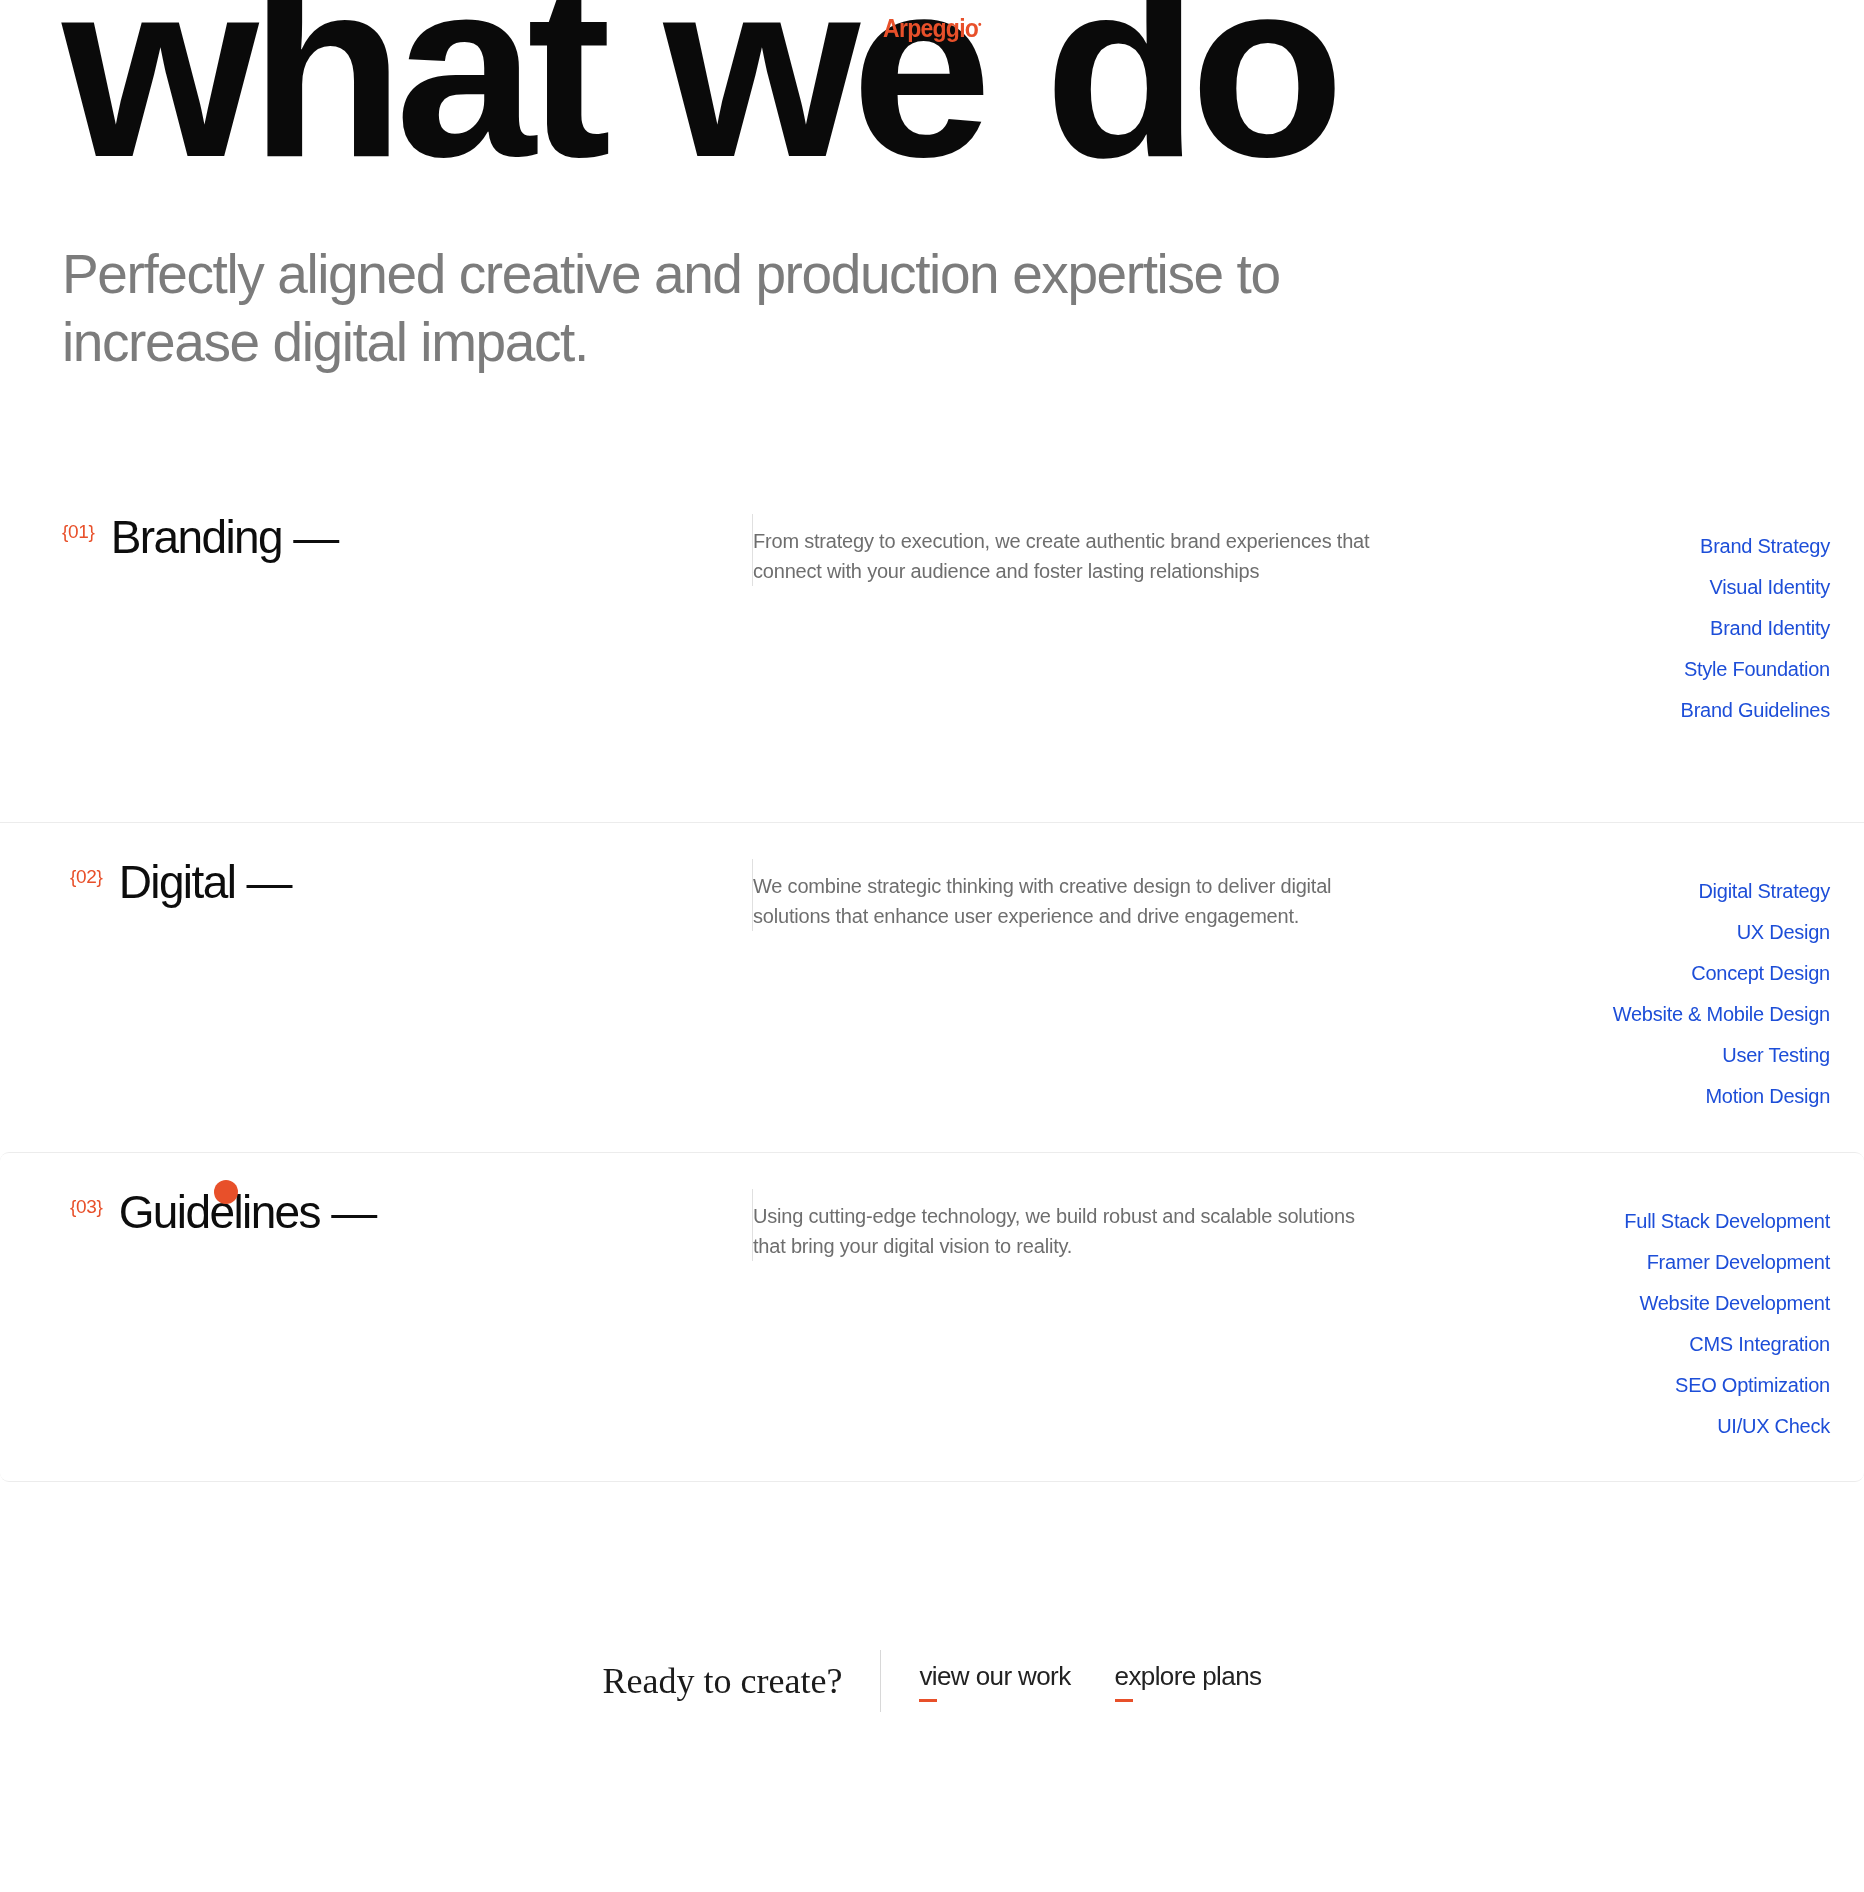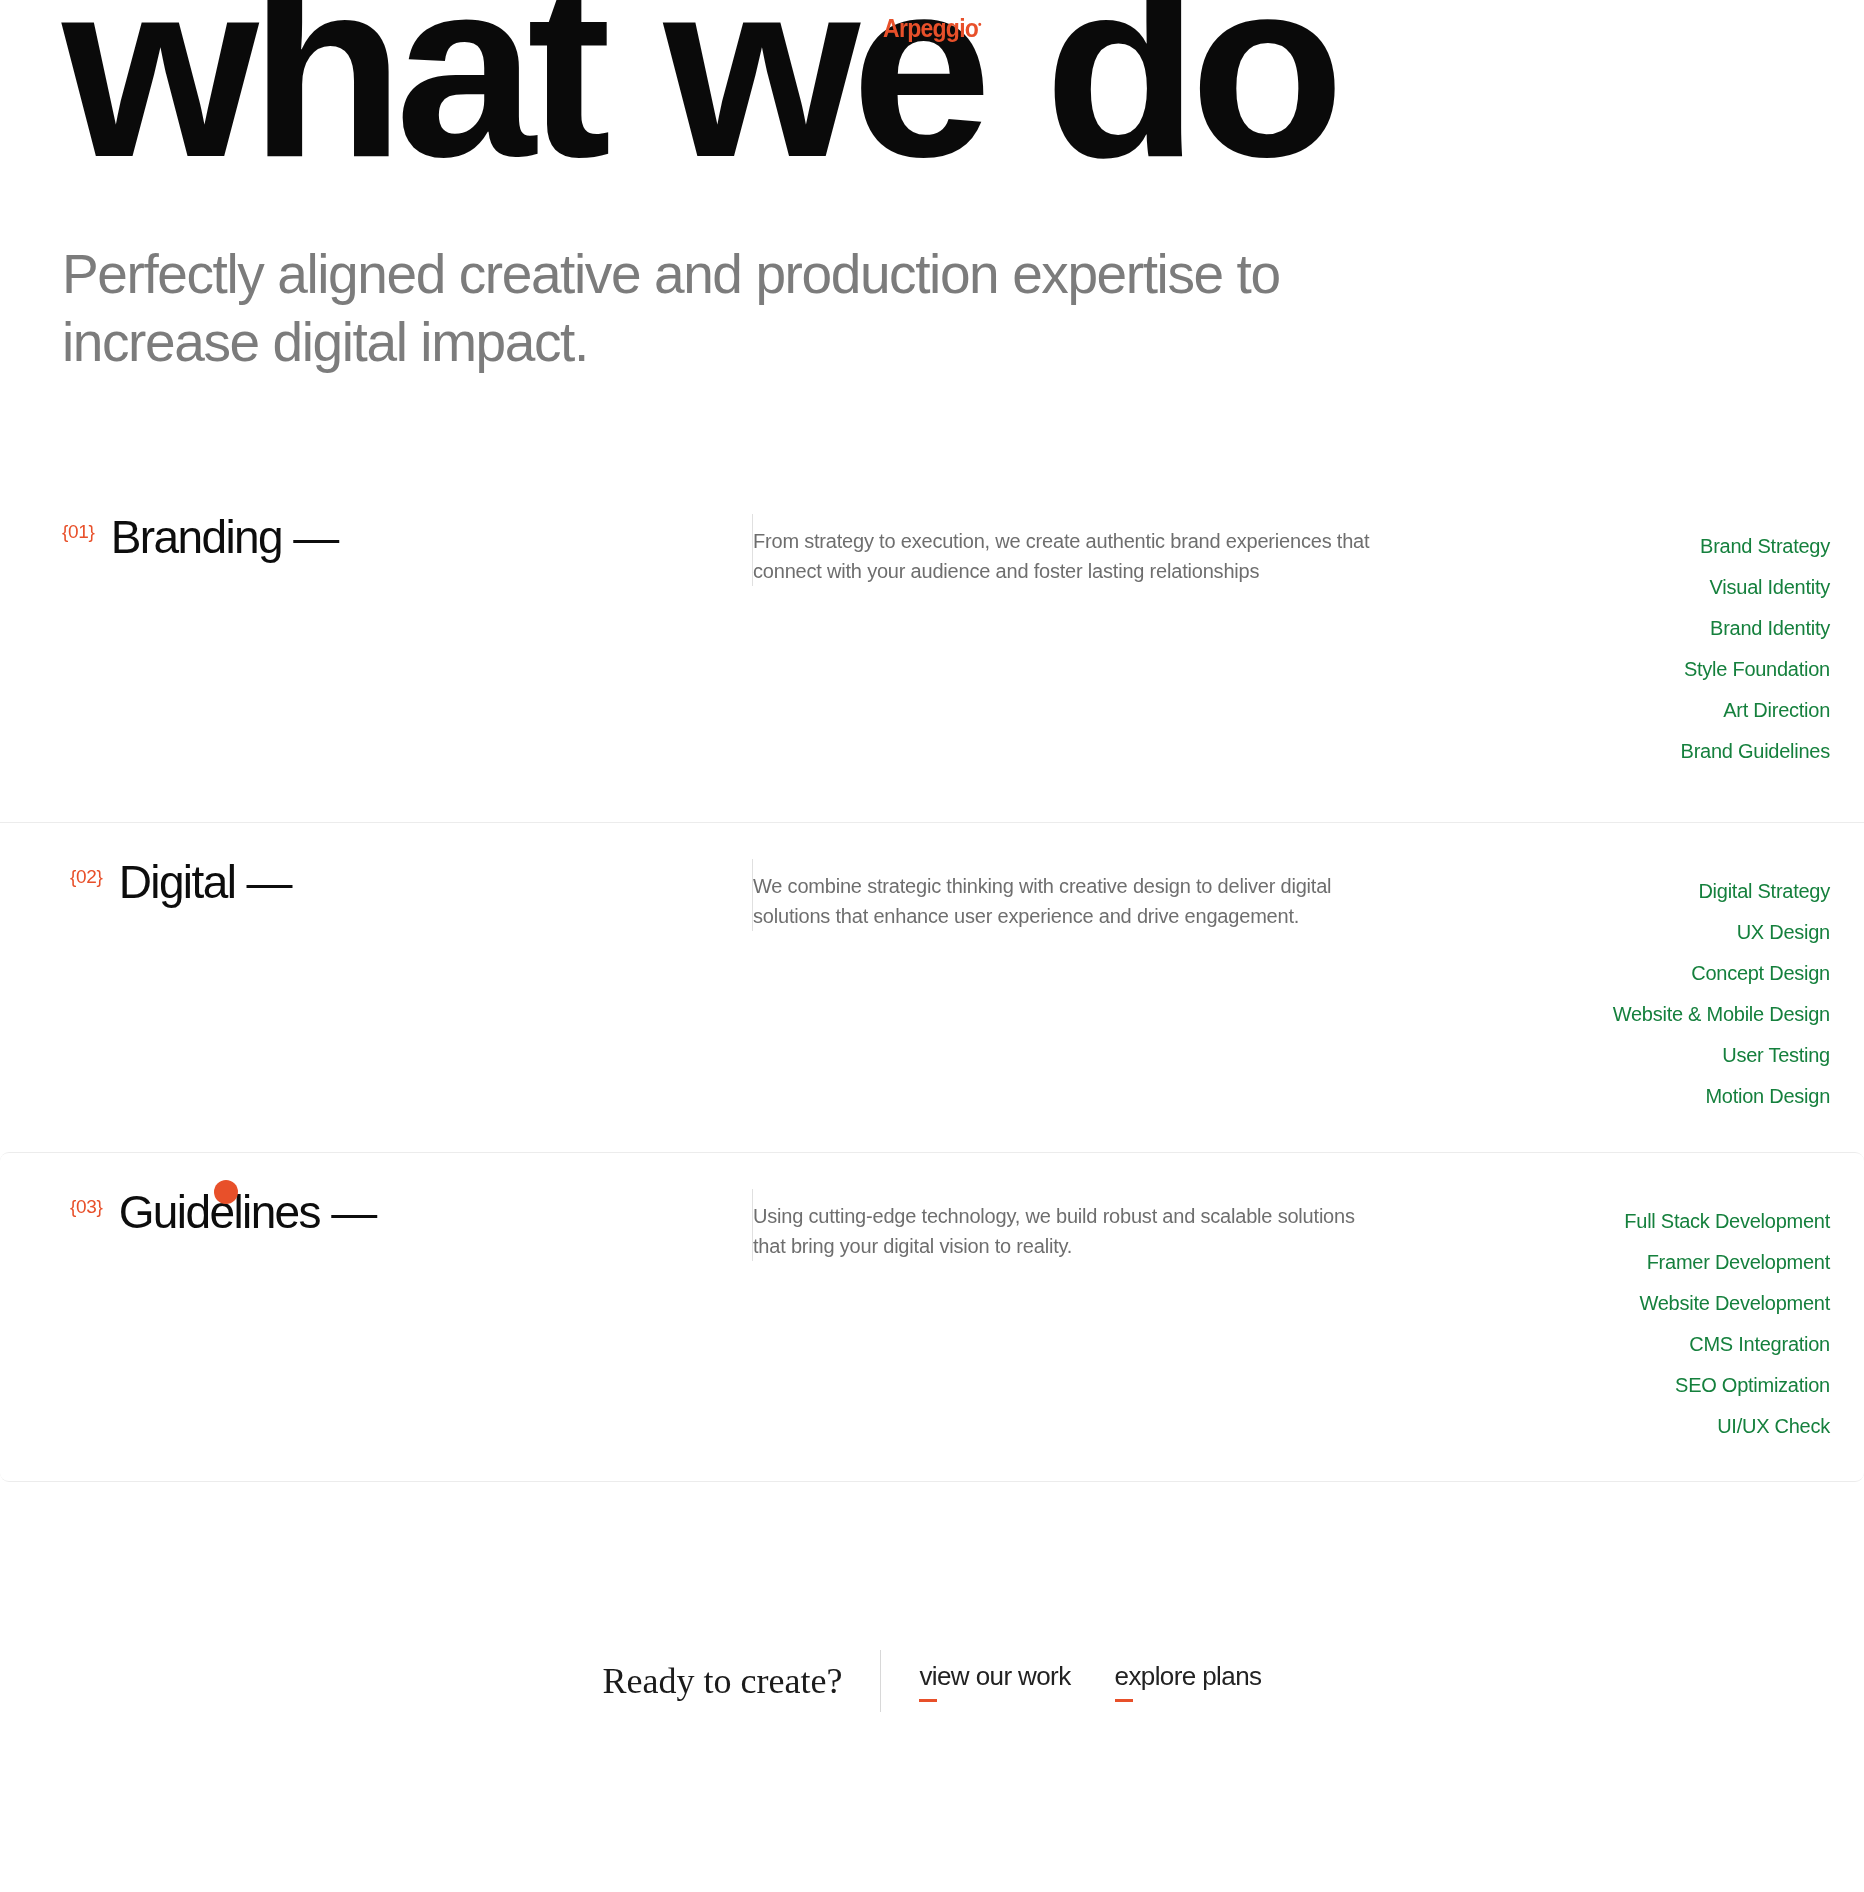"Brand Strategy" .tag-item { color: #15803d -> #1d4ed8 }
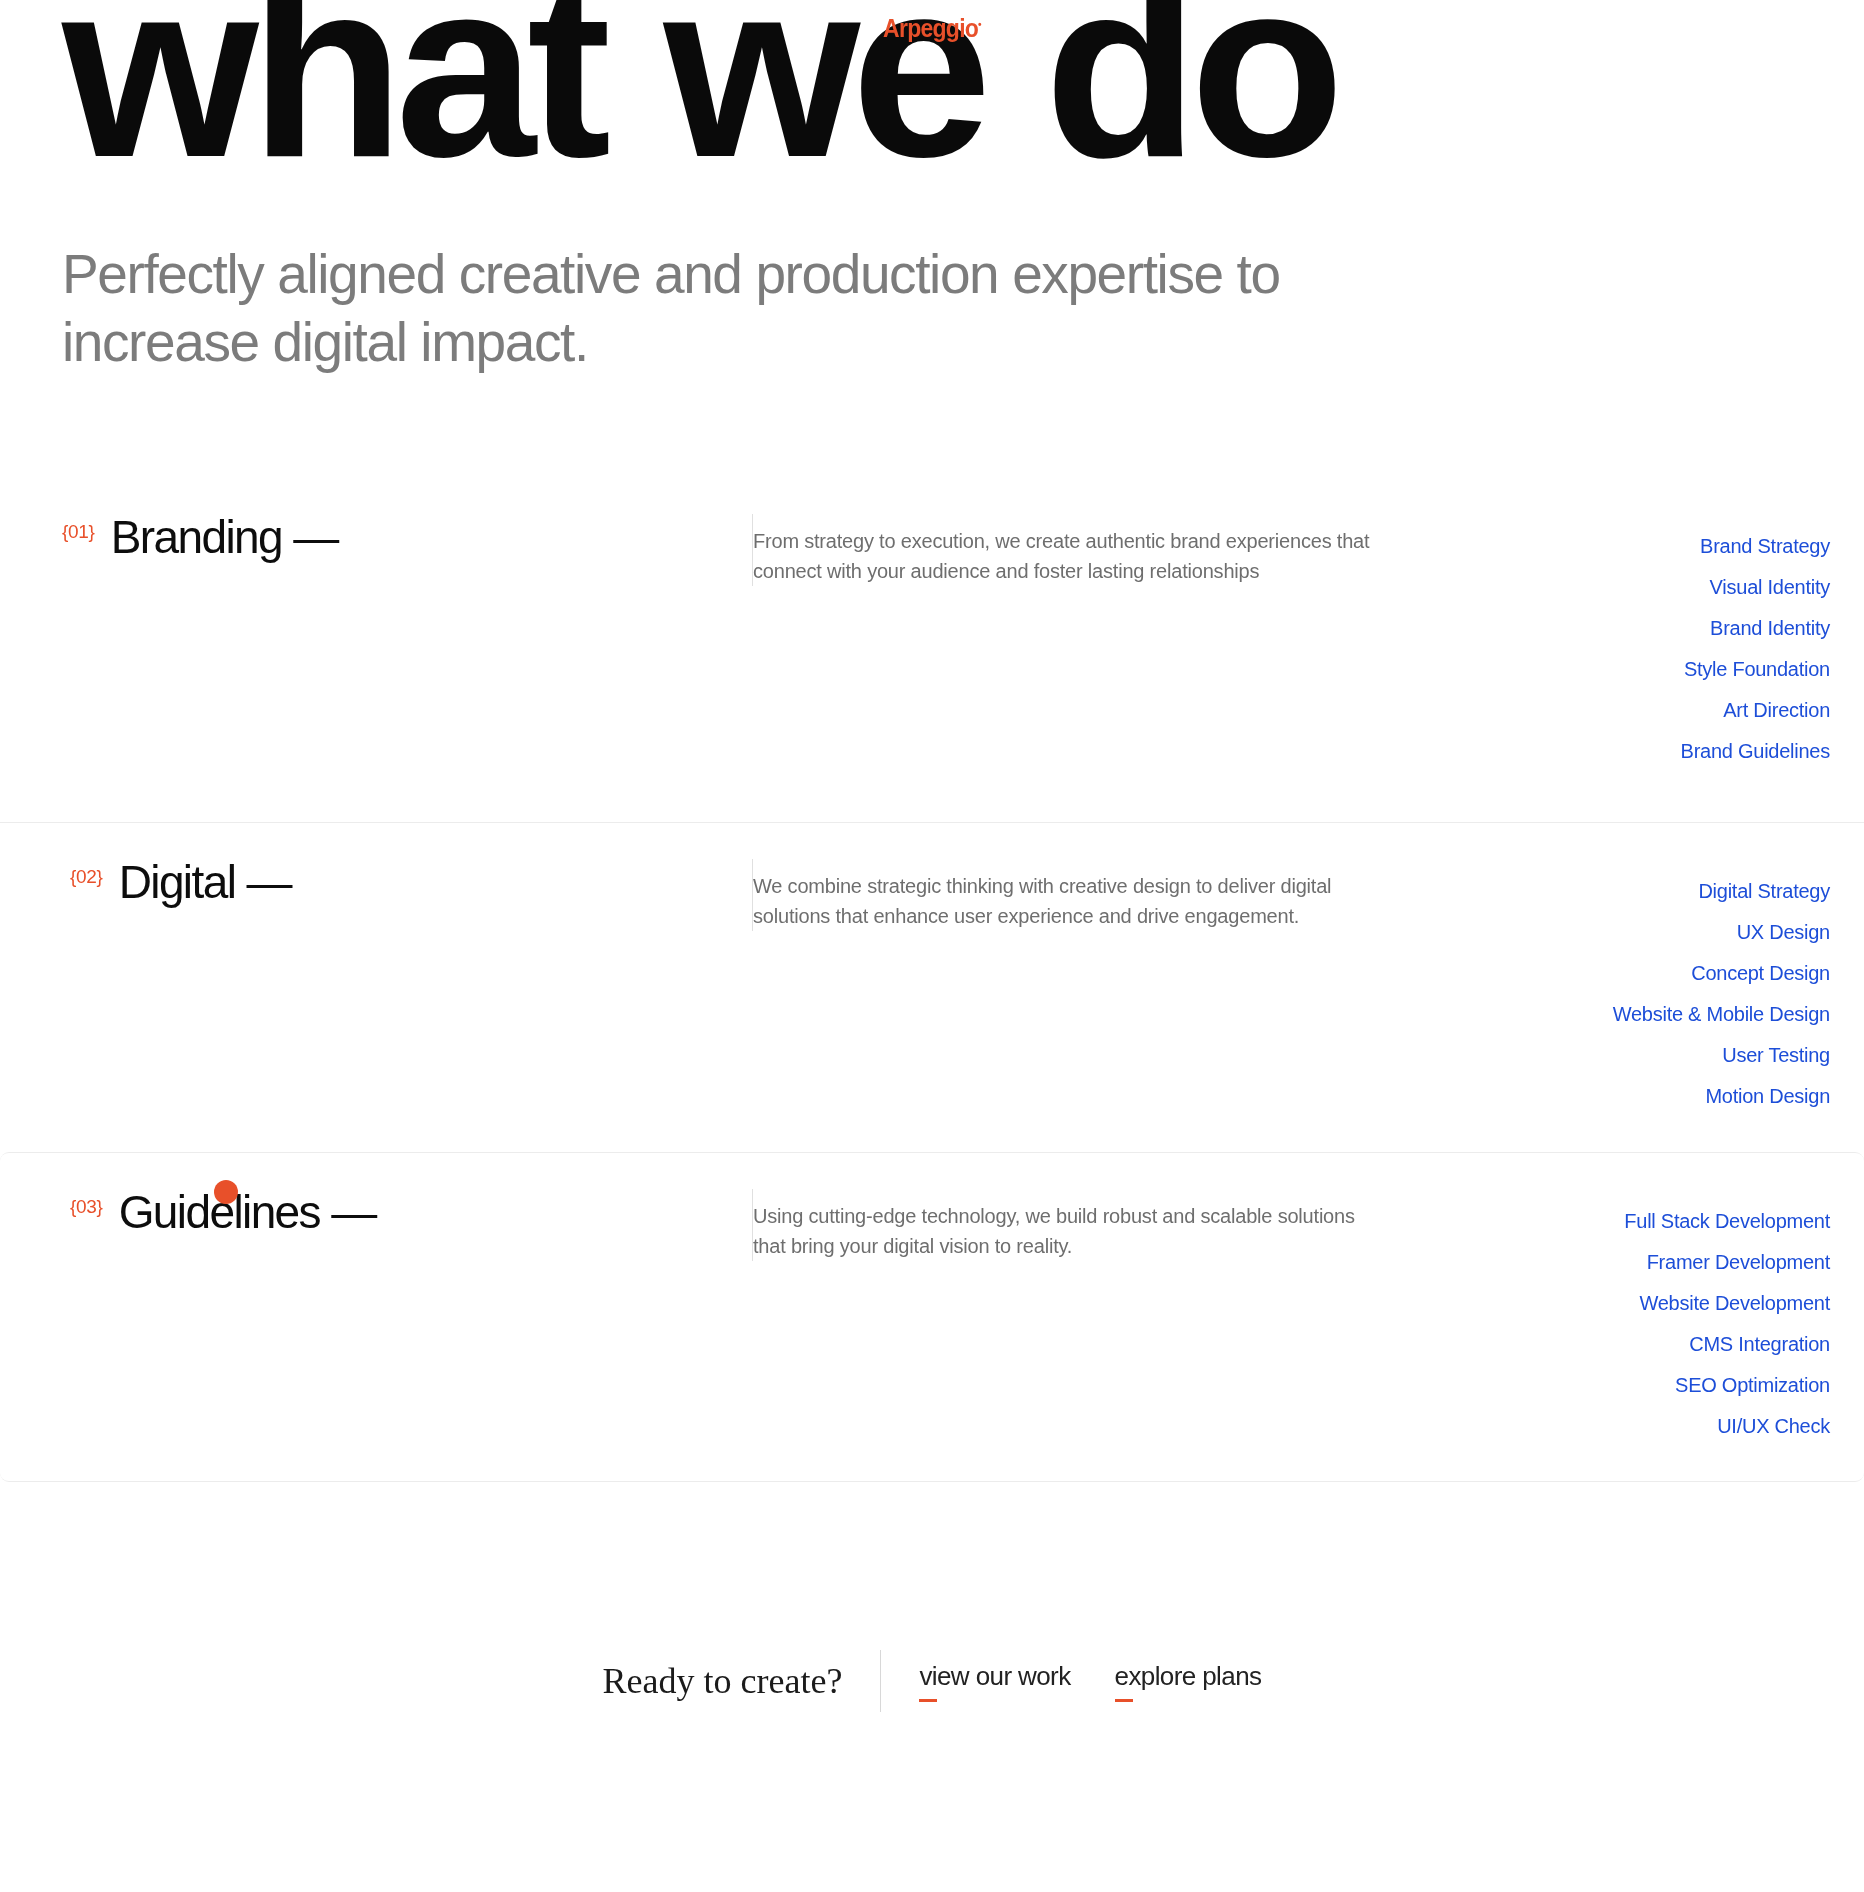"Art Direction" div.tag-item { html: <div>Art Direction</div> -> none }
